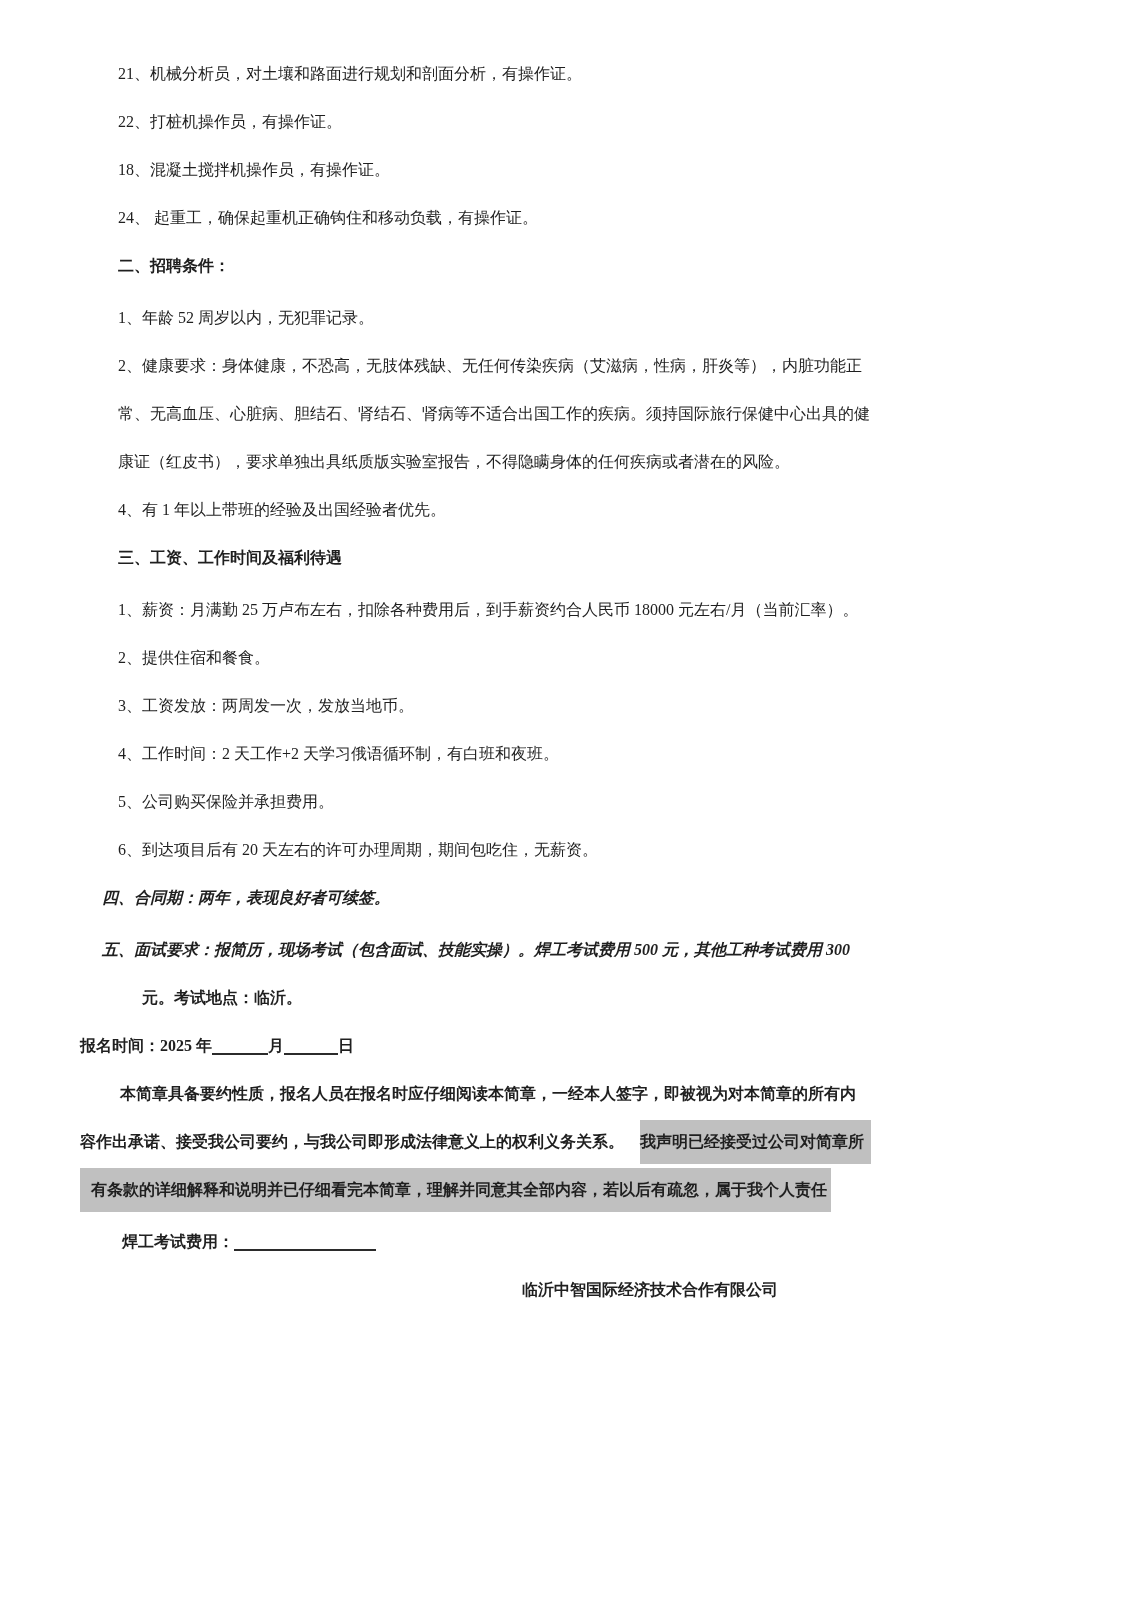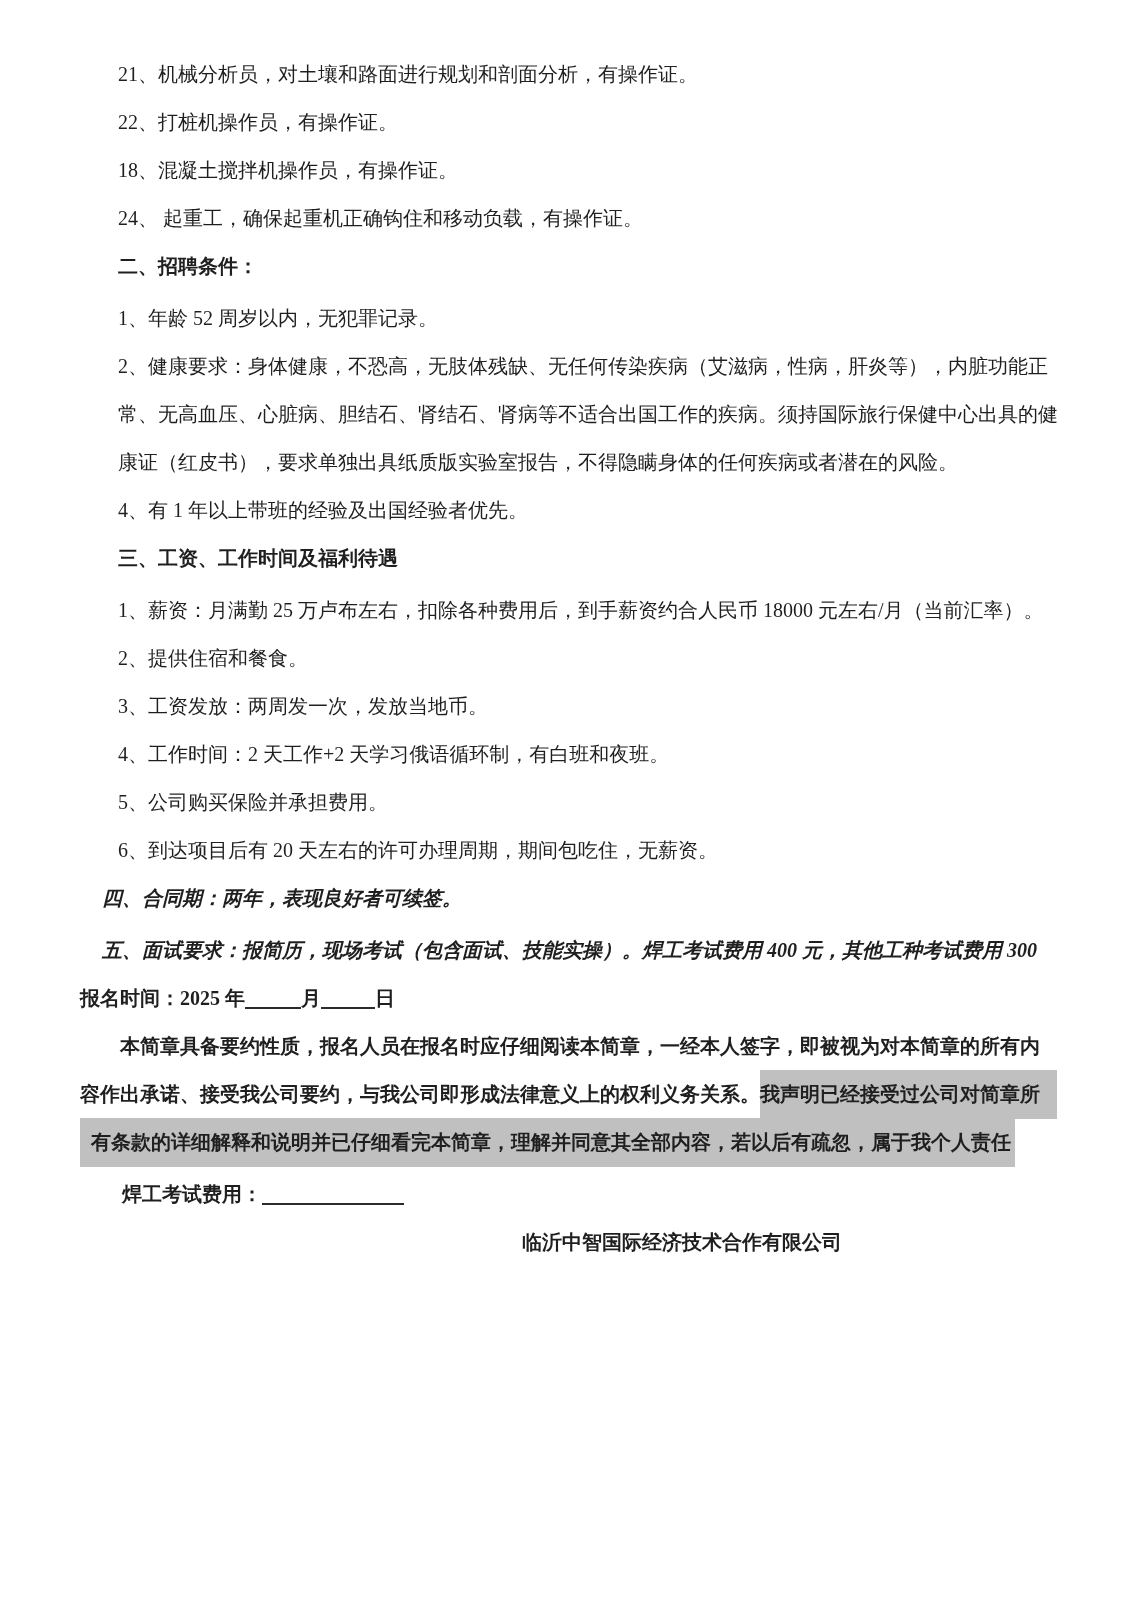"21、机械分析员，对土壤和路面进行规划和剖面分析，有操作证。" .doc { font-size: 20px -> 16px }
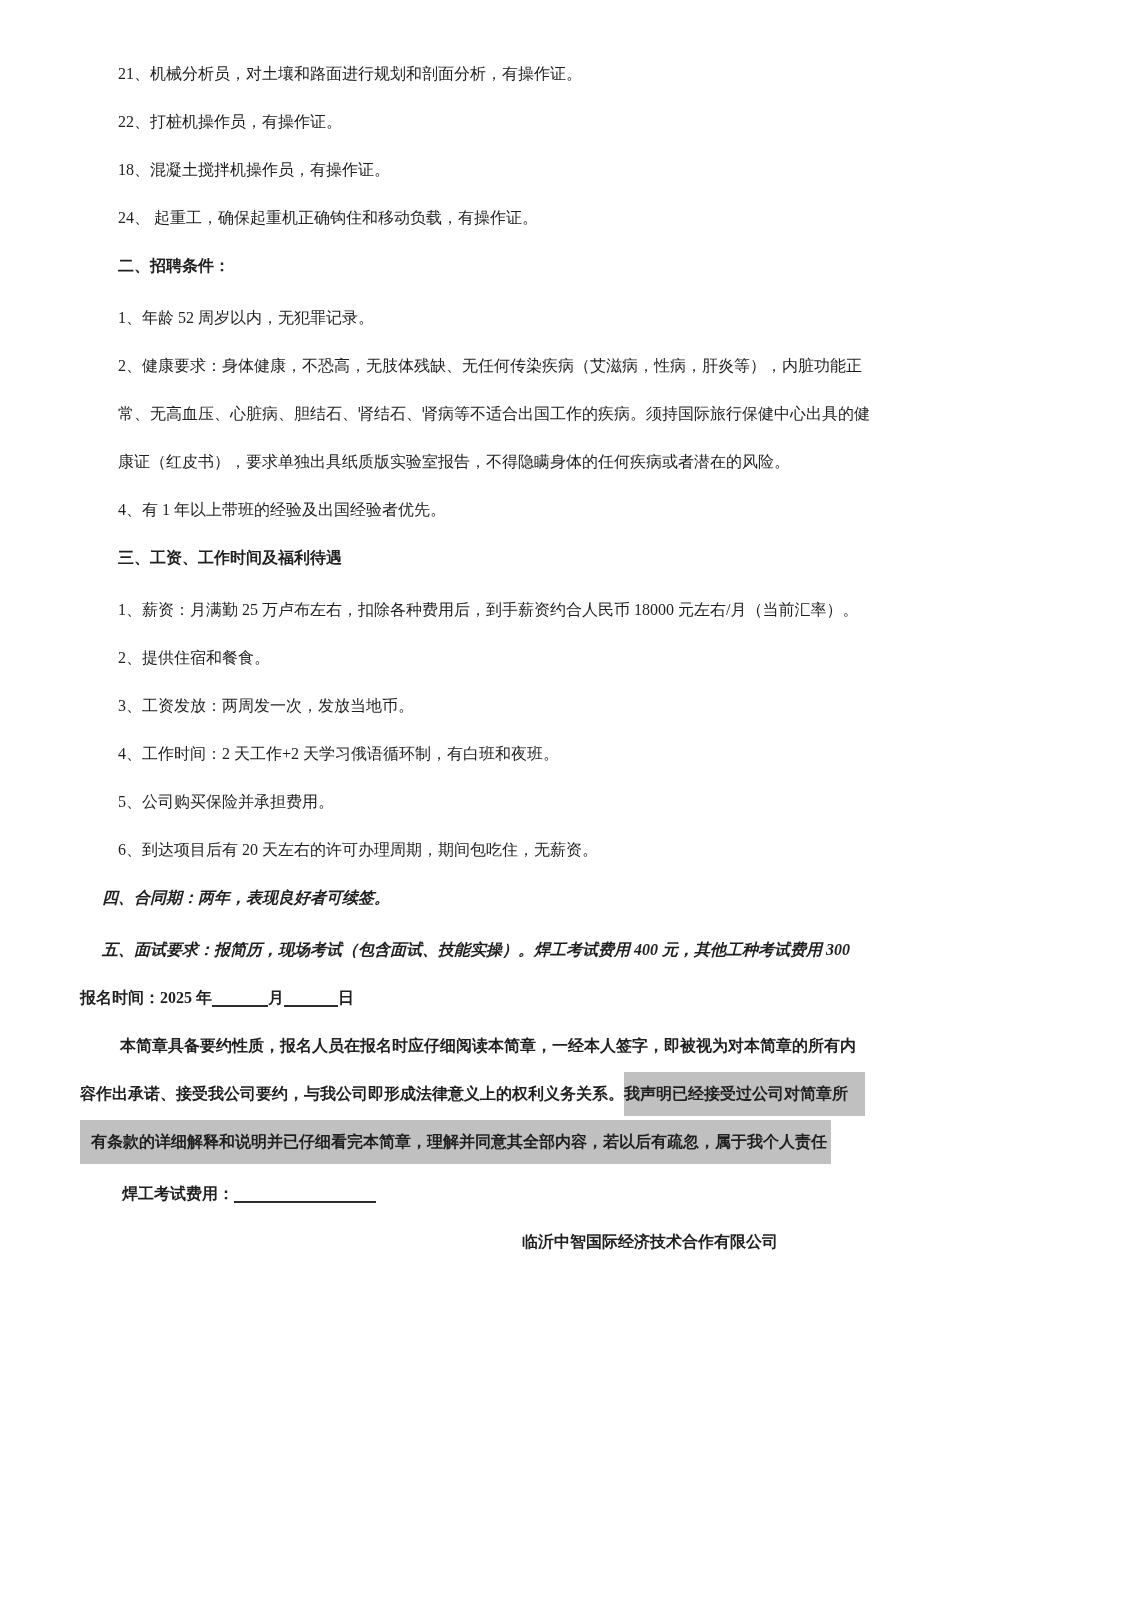"五、面试要求：报简历，现场考试（包含面试、技能实操）。焊工考试费用 400" span { text: 400 -> 500 }
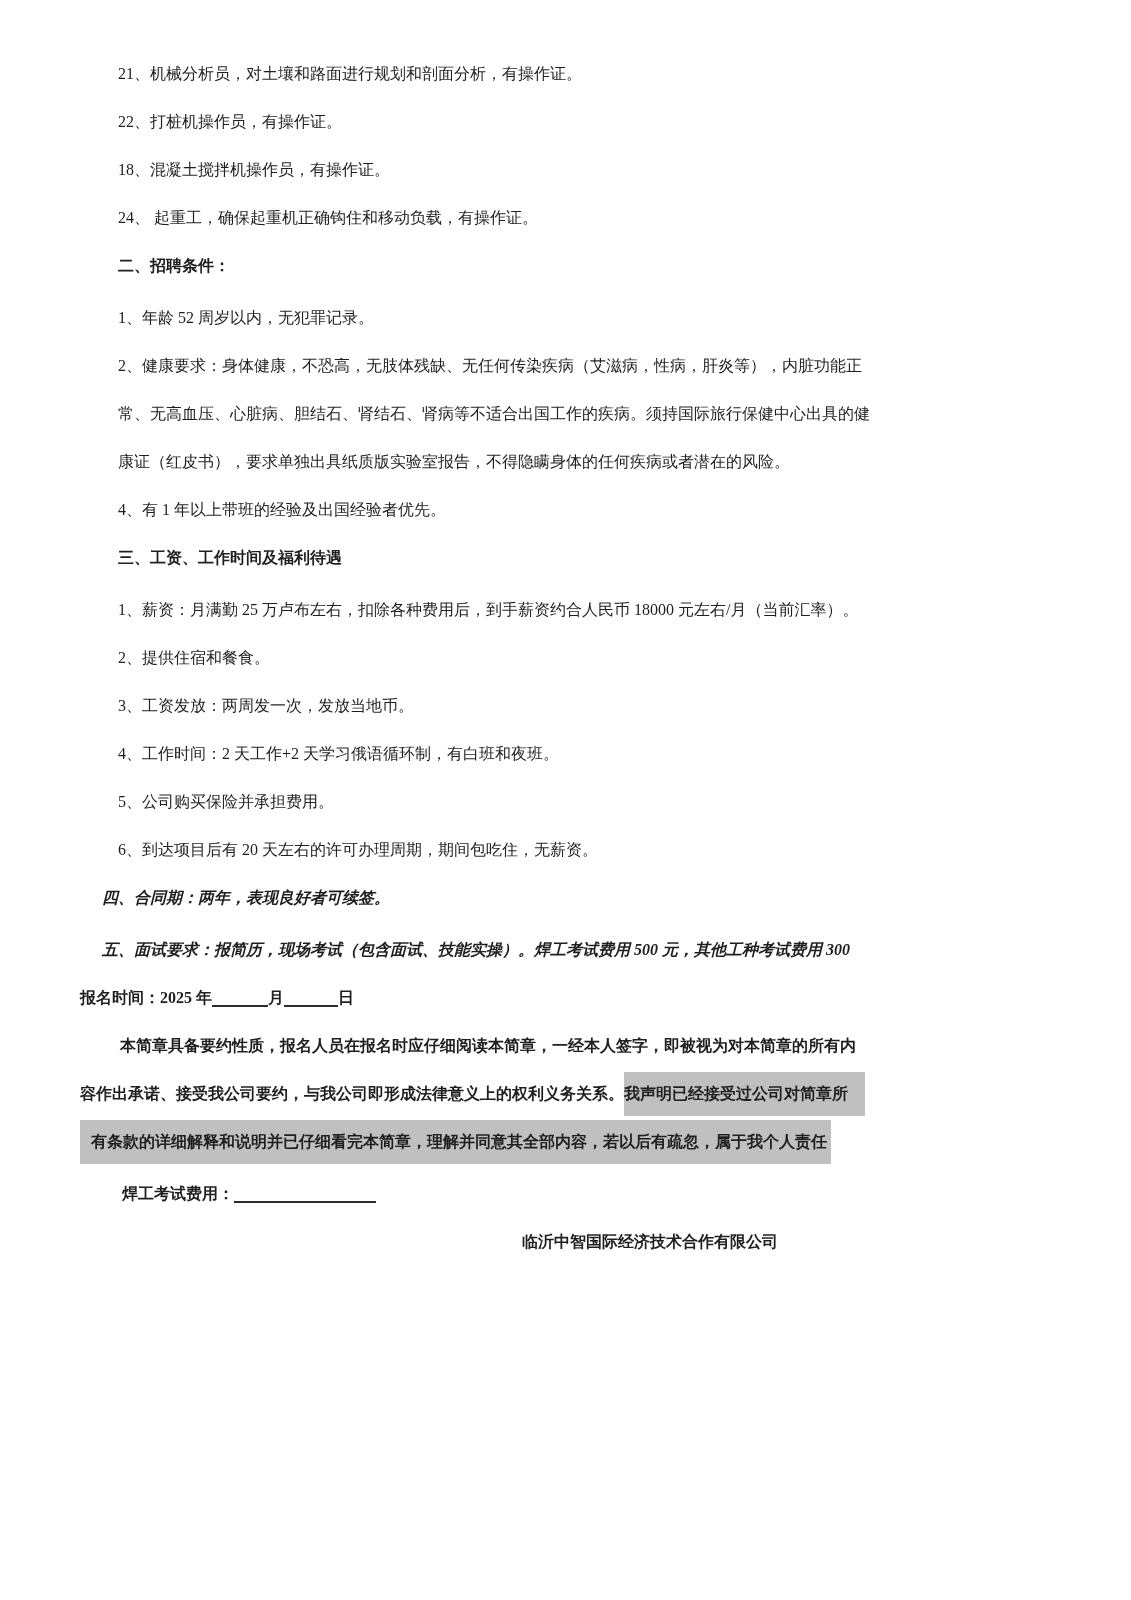"元。考试地点：临沂。" div.line { html: none -> <div><span>元。考试地点：临沂。</span></div> }
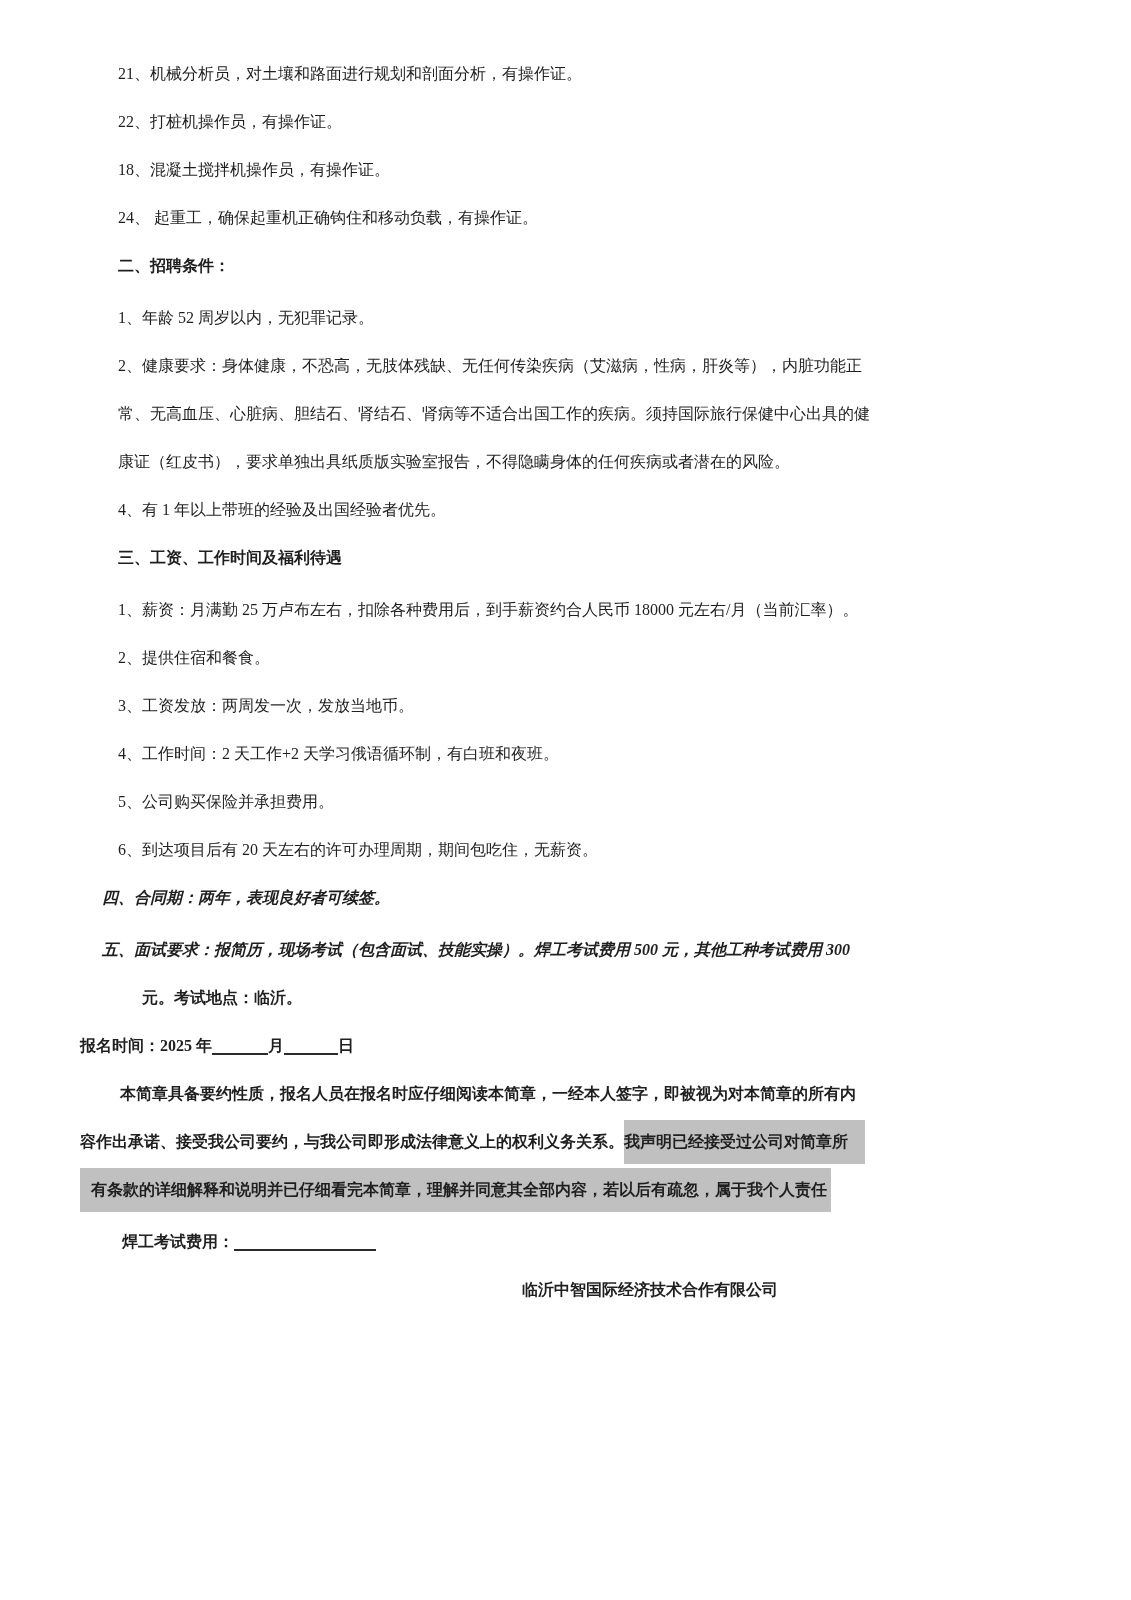"我声明已经接受过公司对简章所" .hl-right { margin-left: none -> 16px; padding-right: 17px -> 7px }
